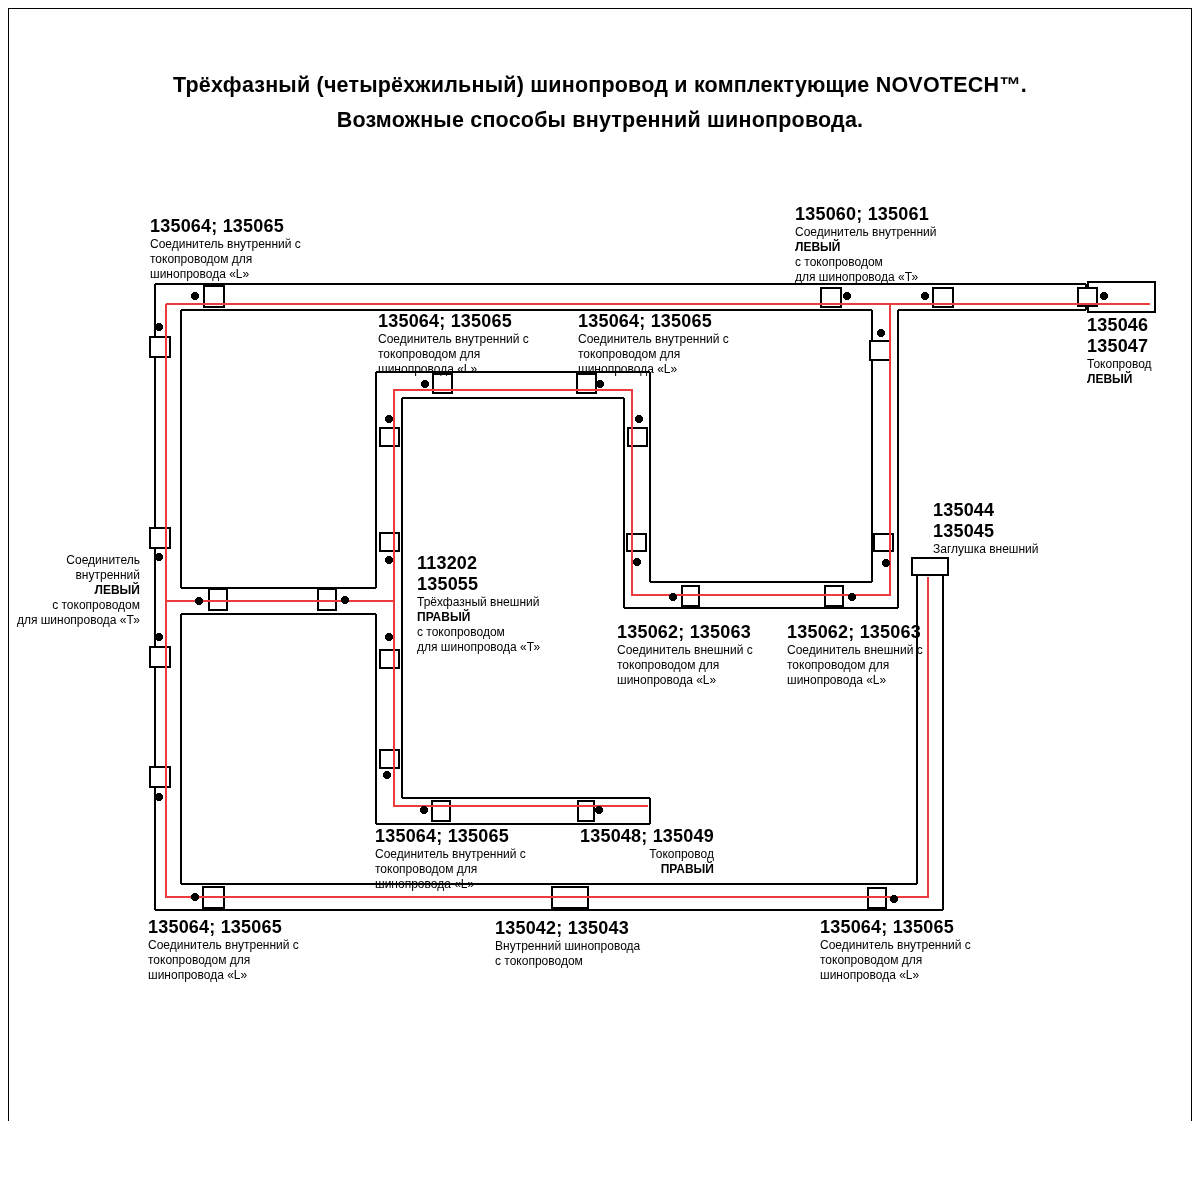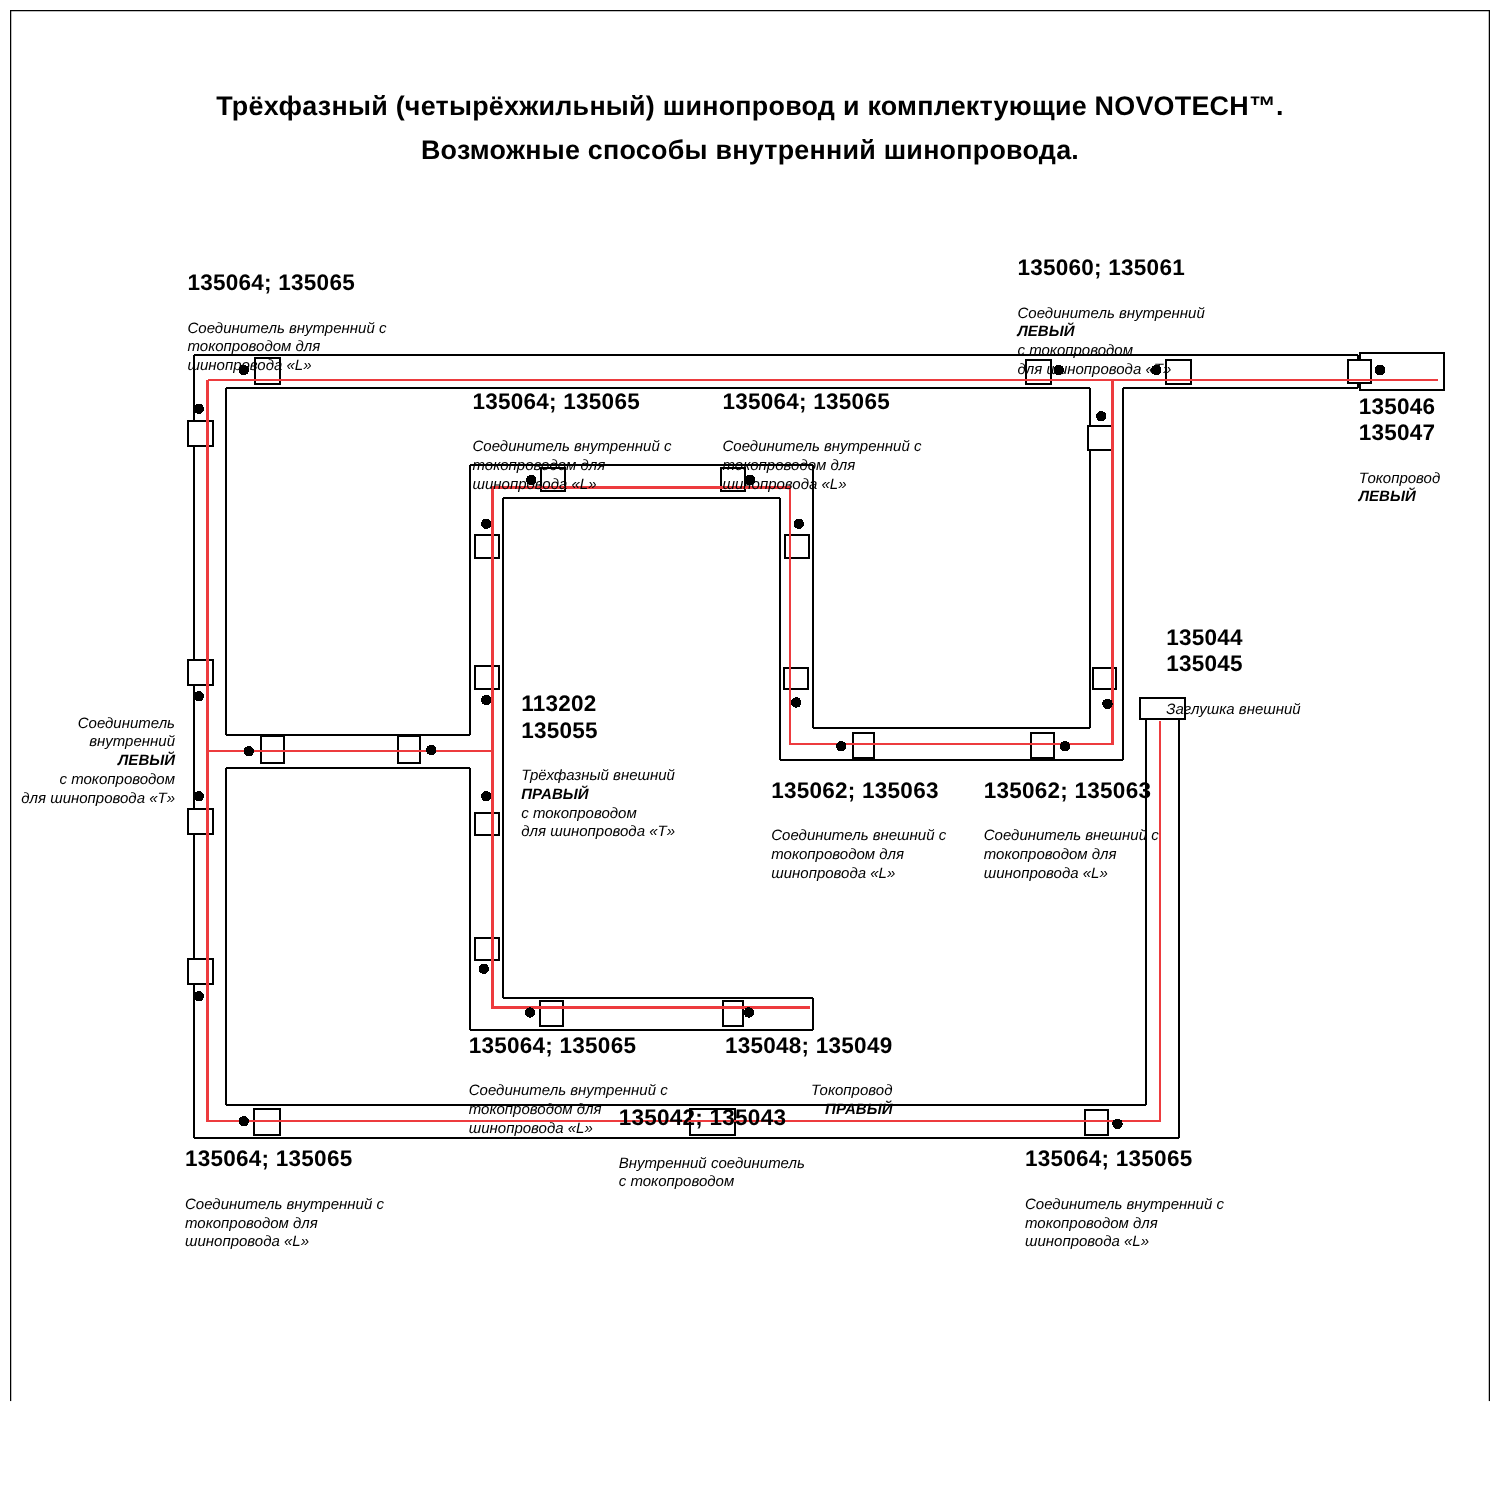"135060; 135061" div.part-label { left: 814px -> 795px }
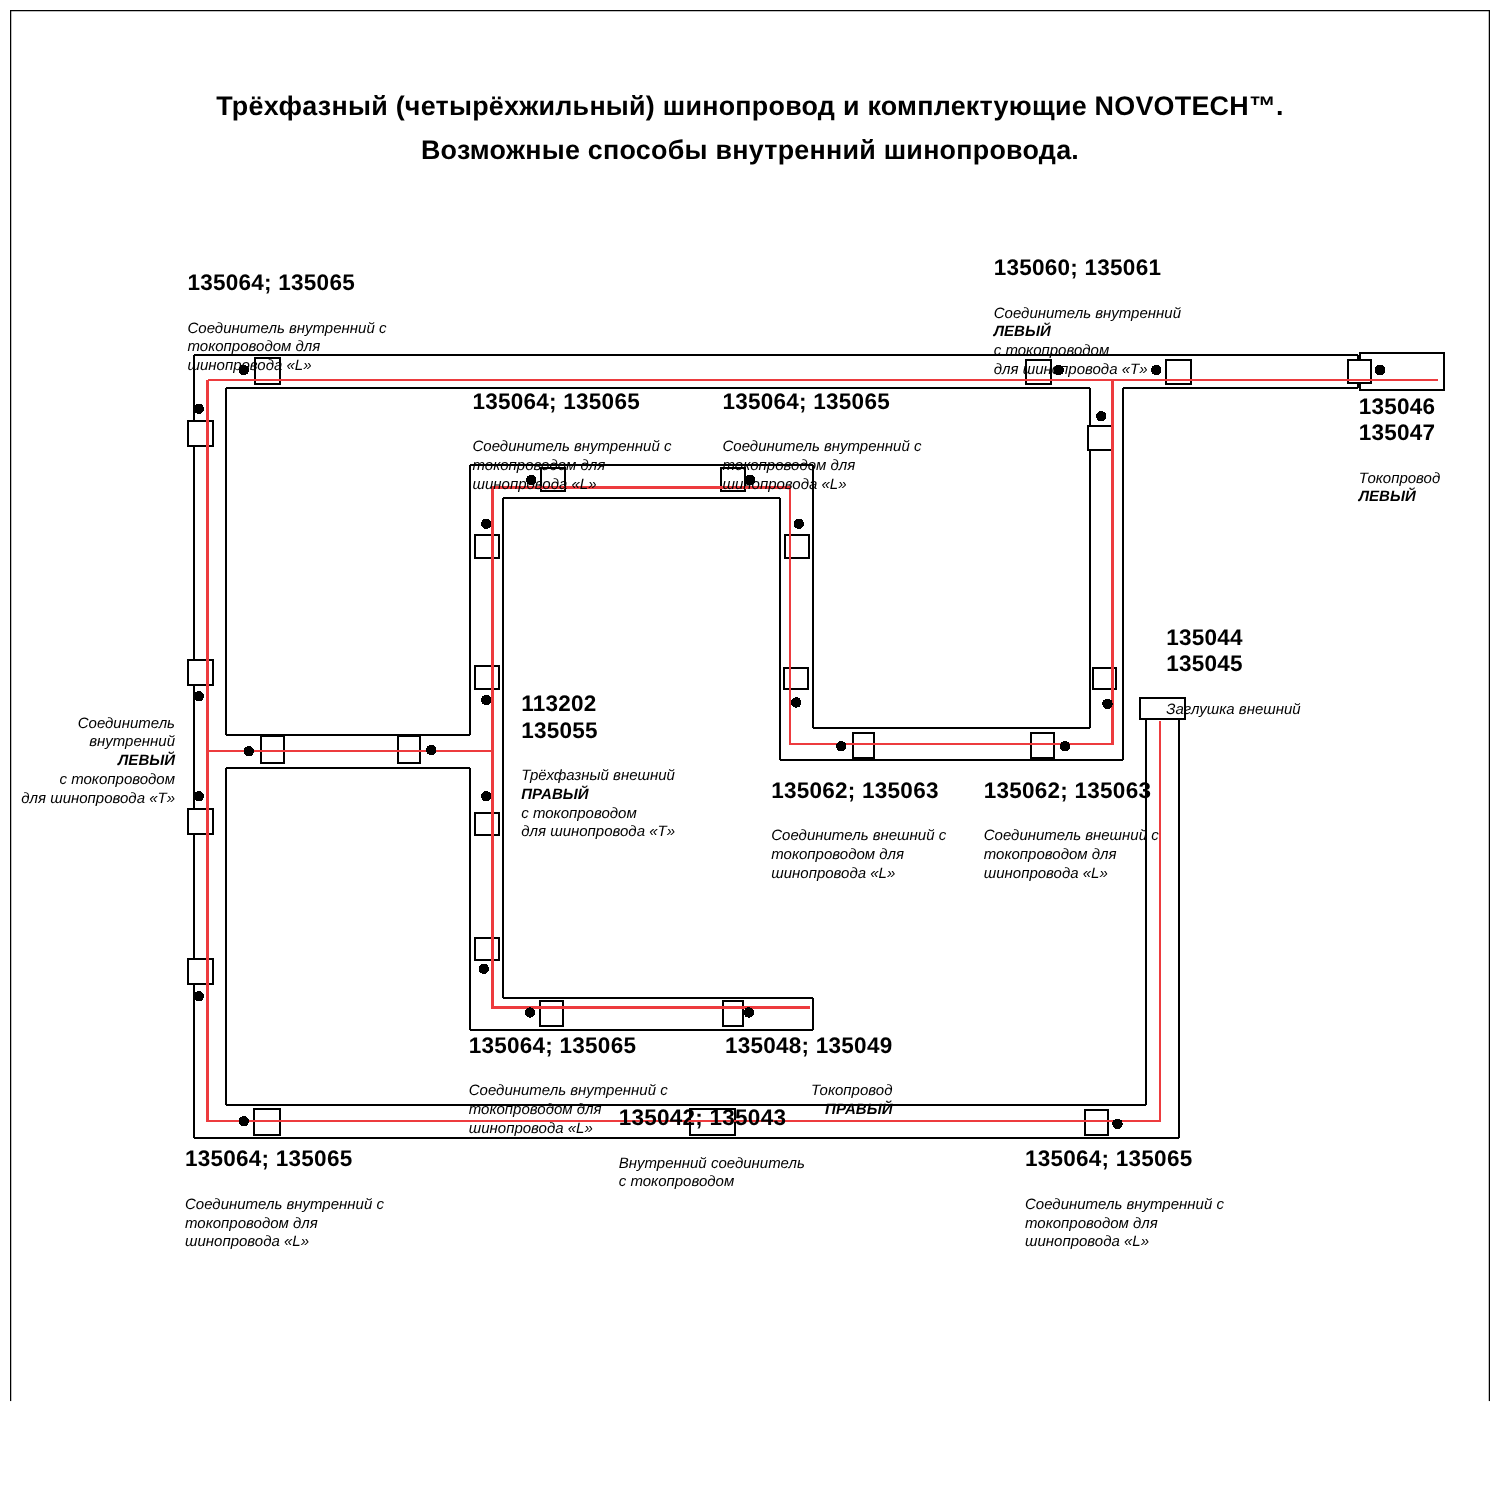"Соединитель внутренний" .part-label .desc { font-style: italic -> none; margin-top: 18px -> 0 }
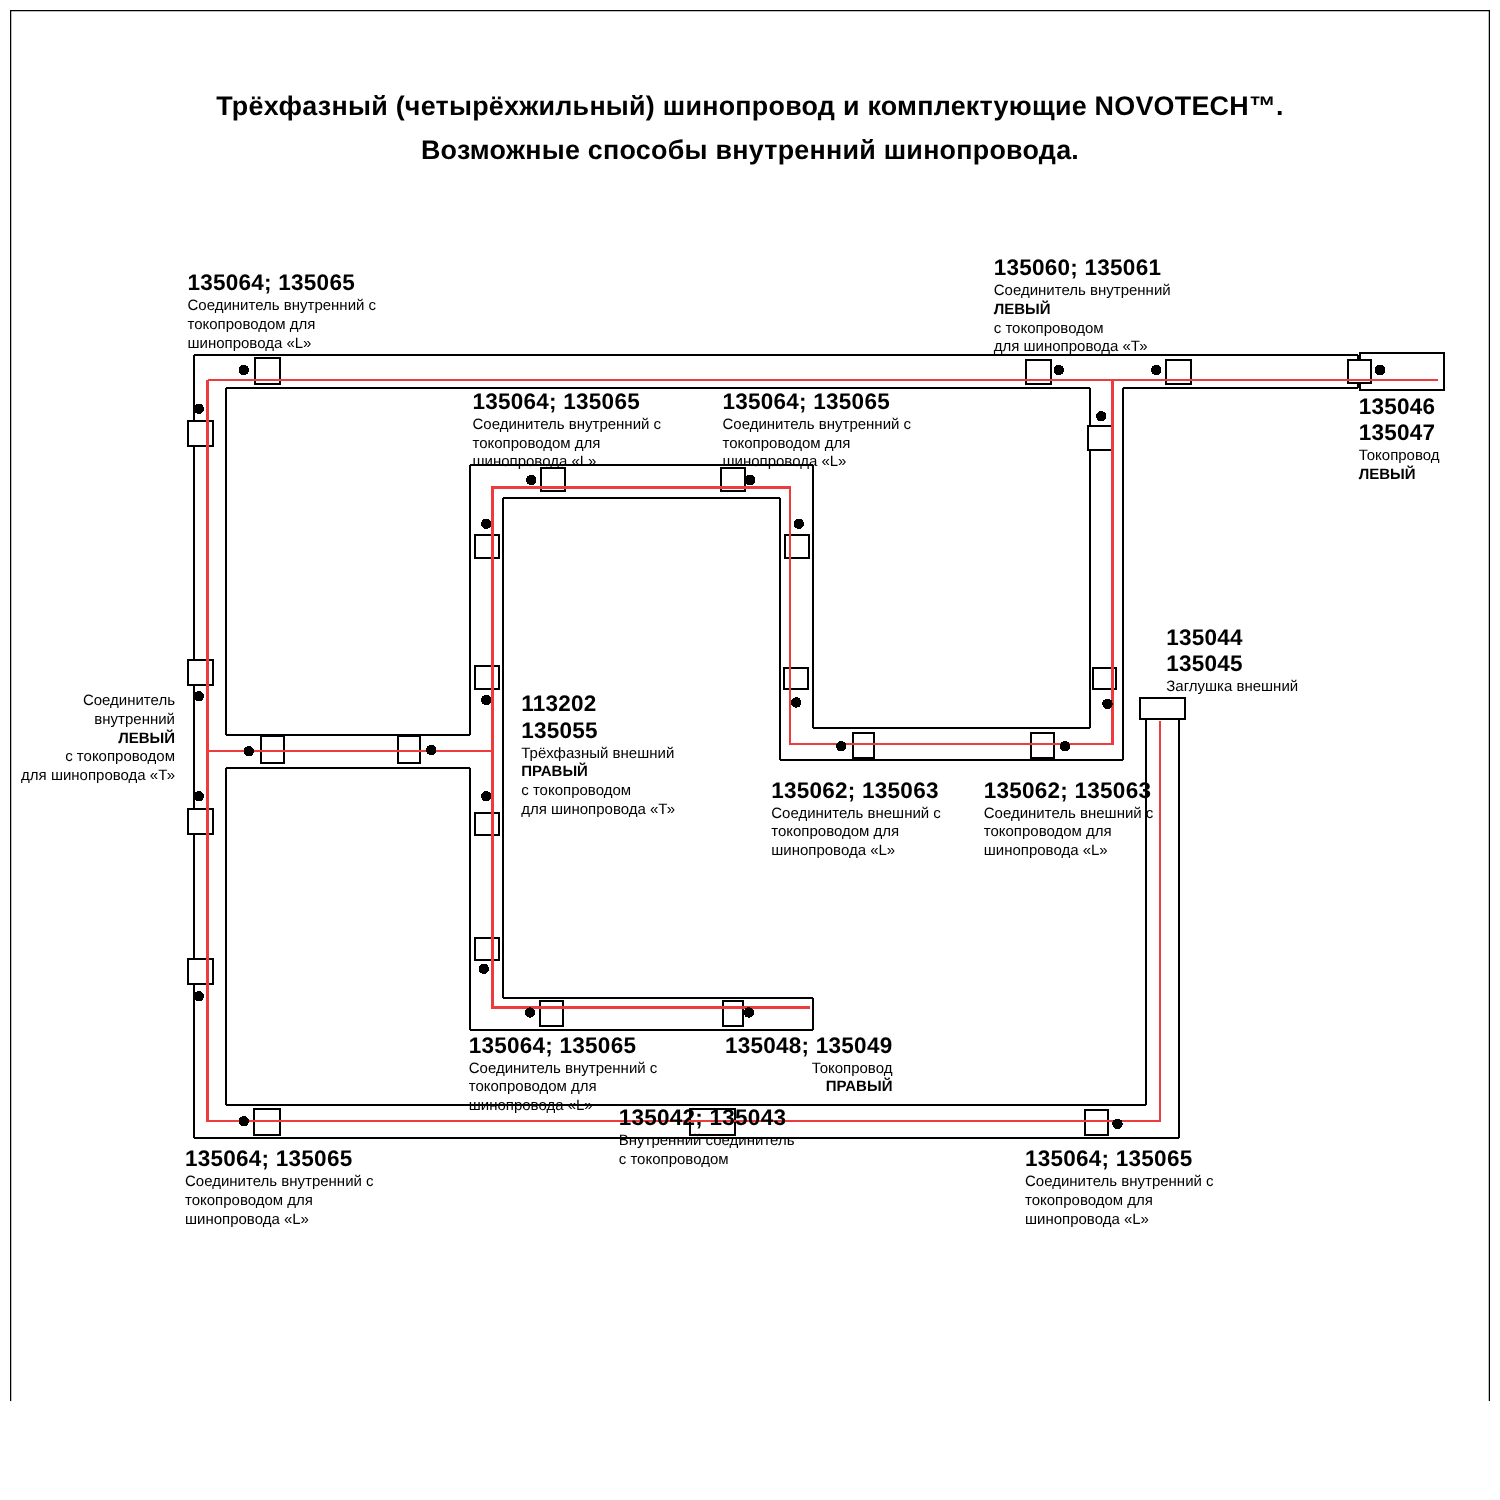"135042; 135043" div.part-label { top: 884px -> 918px }
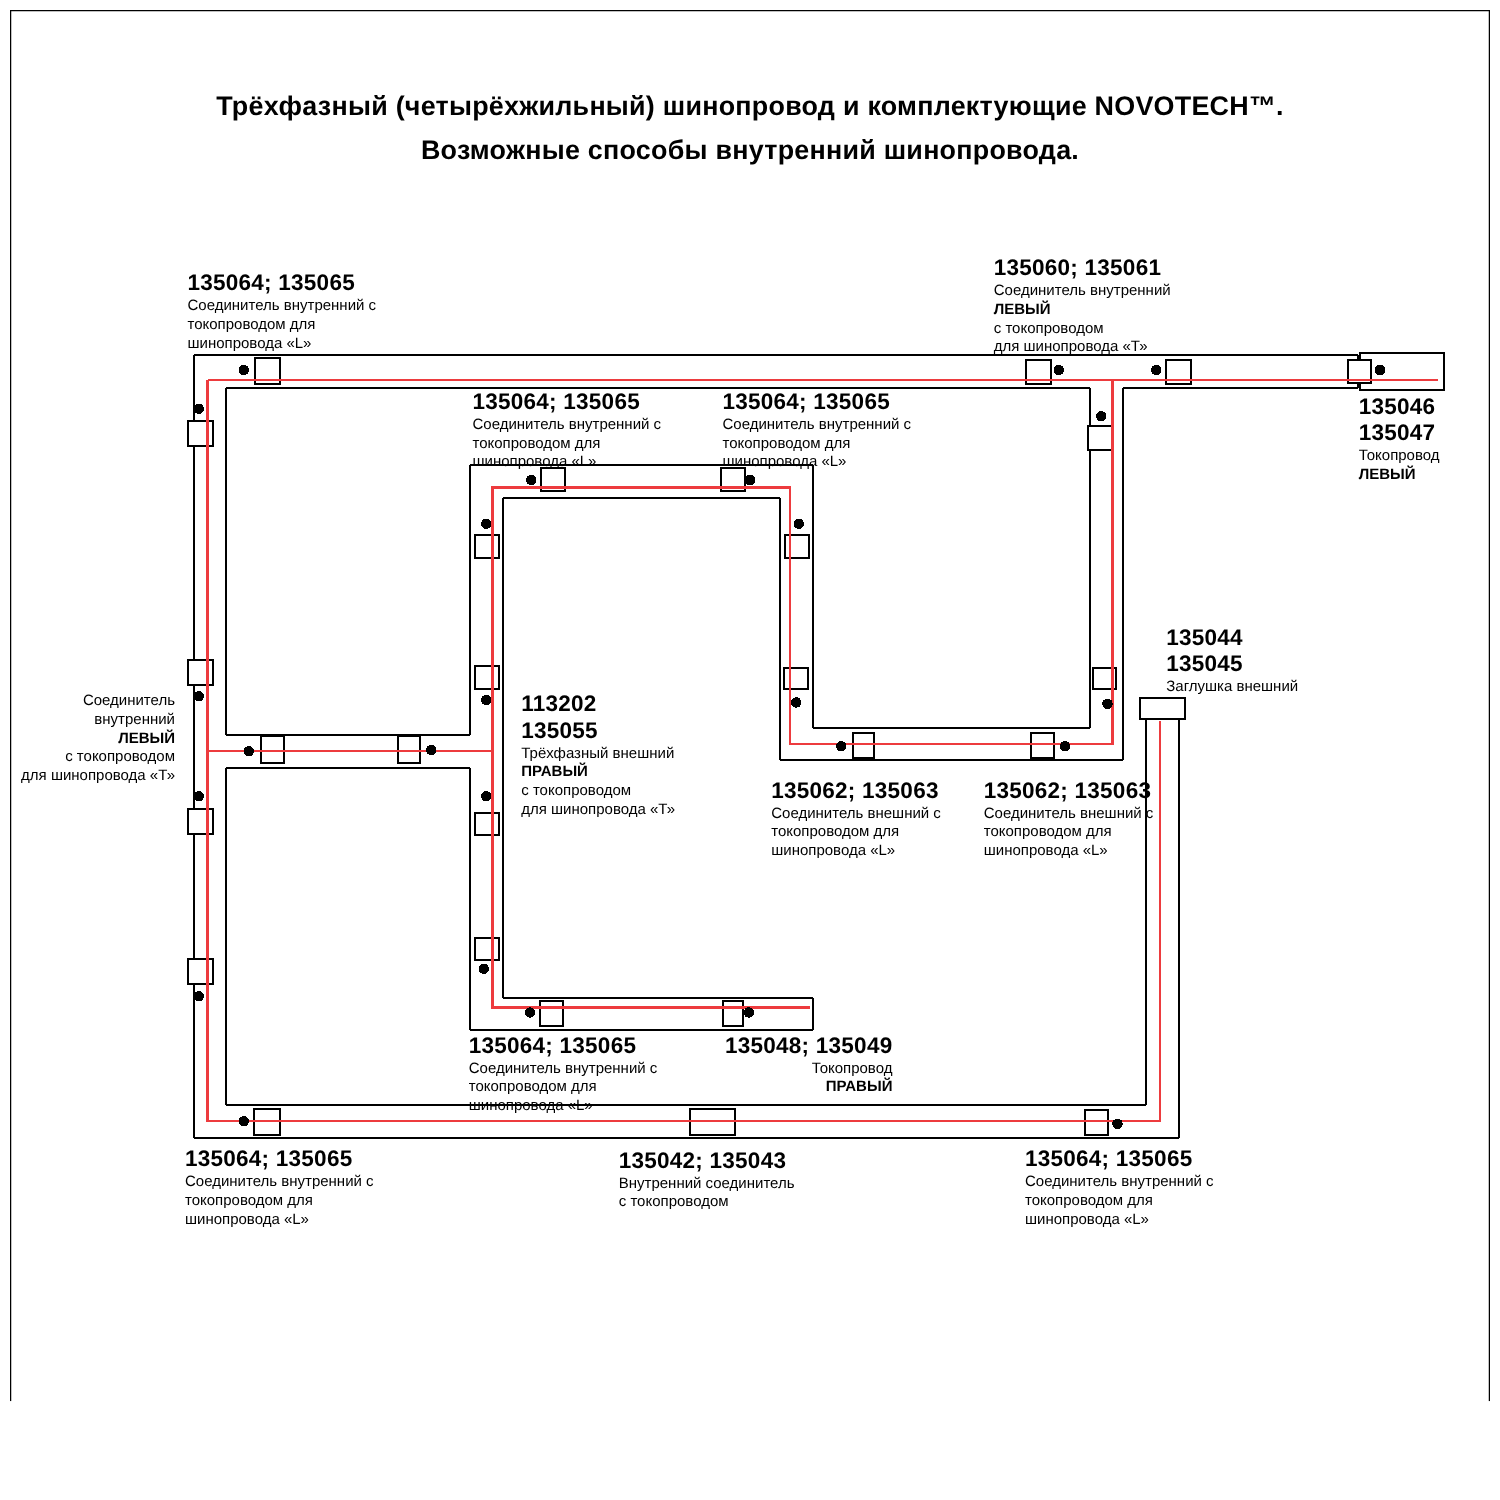"Внутренний соединитель" div.desc-line { text: соединитель -> шинопровода }
